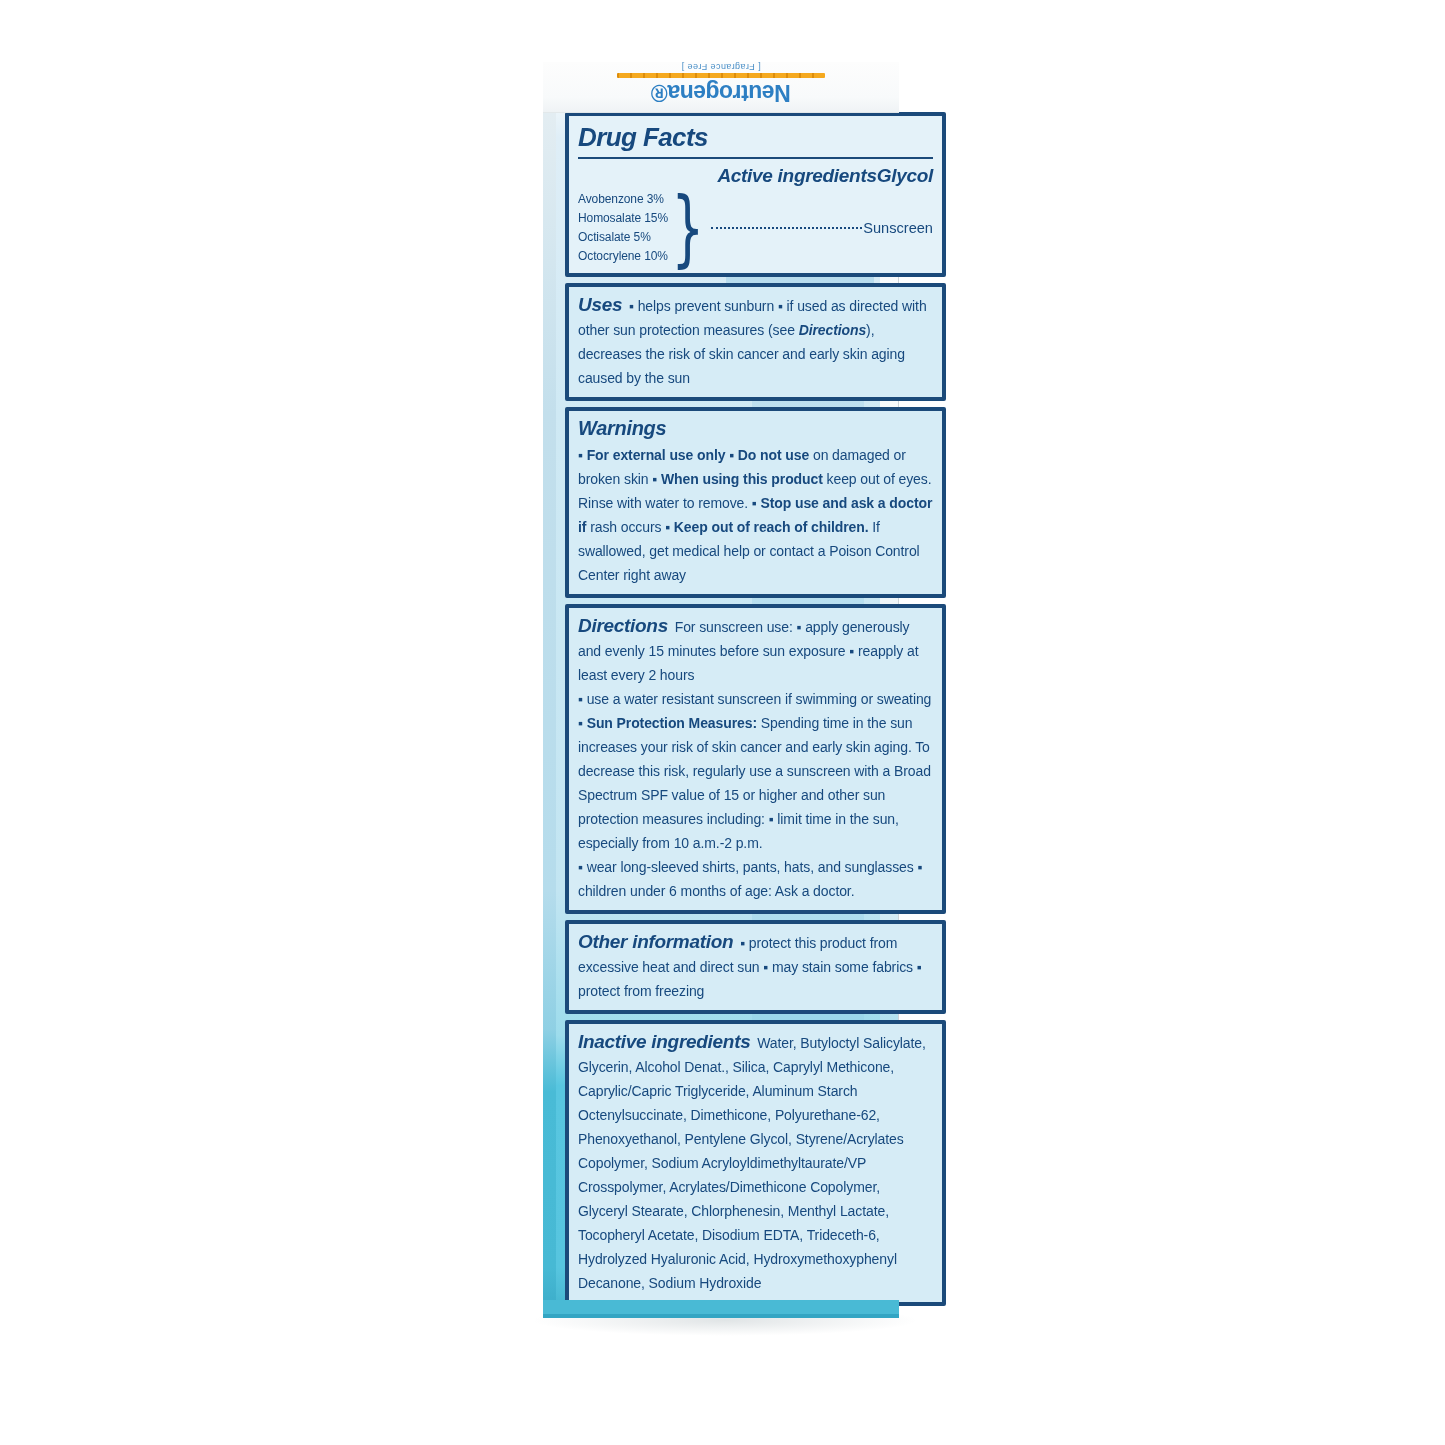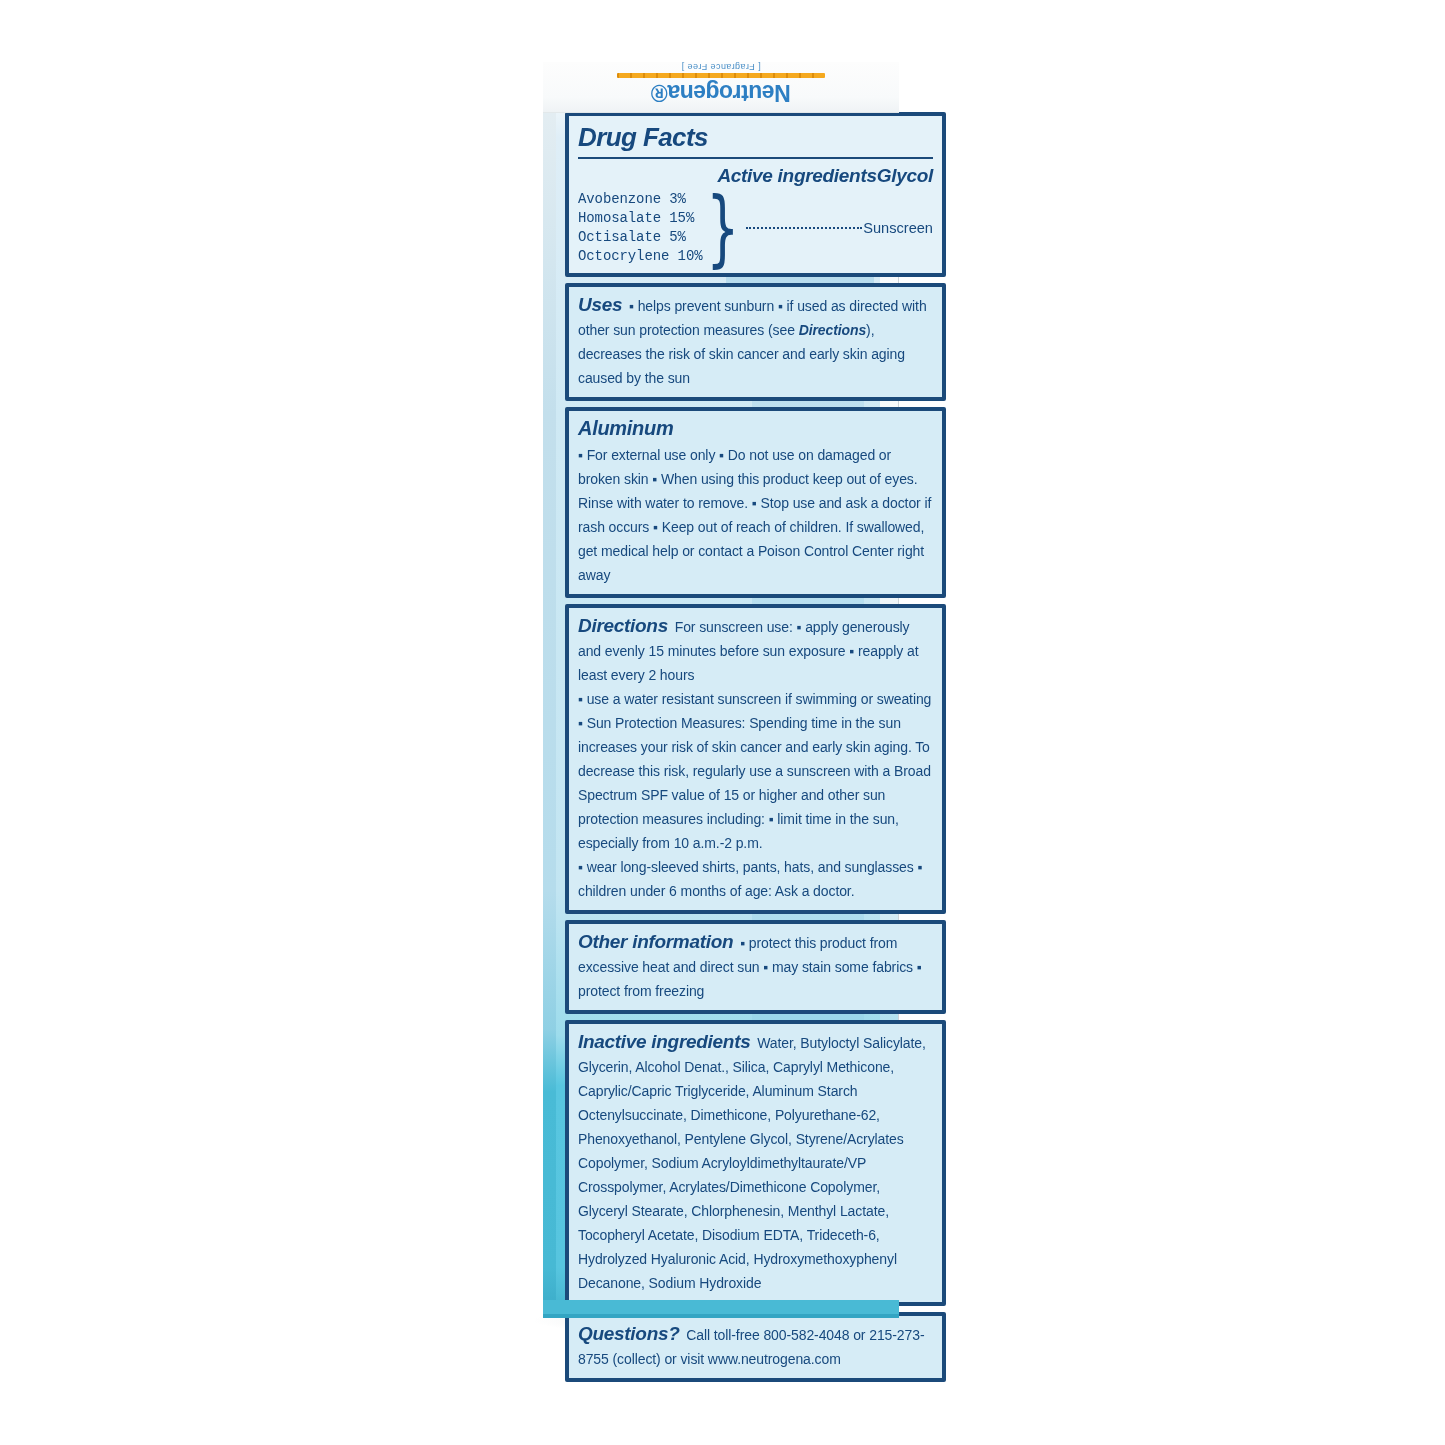"Avobenzone 3%" .ai-list { font-family: Liberation Mono, monospace -> none; font-size: 14px -> 12px }
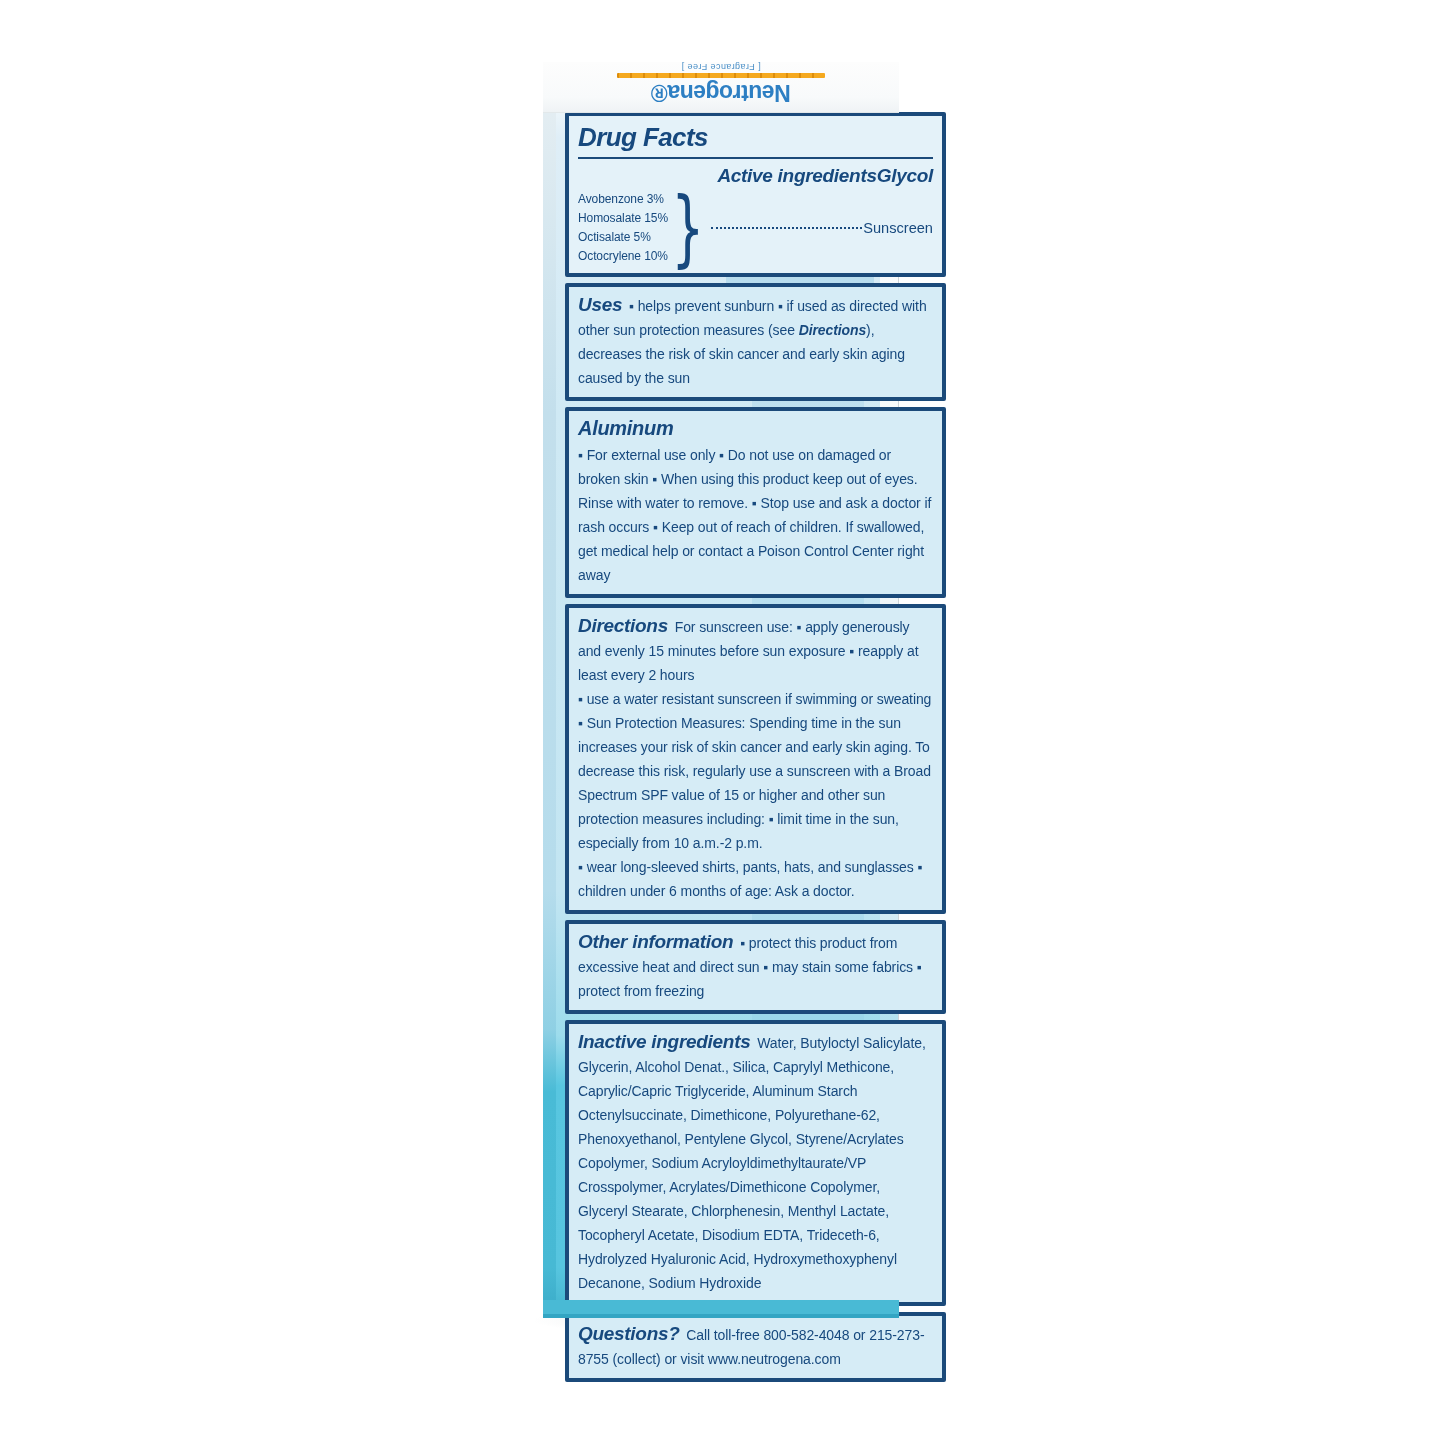"Aluminum" h3.sec-head { text: Aluminum -> Warnings }
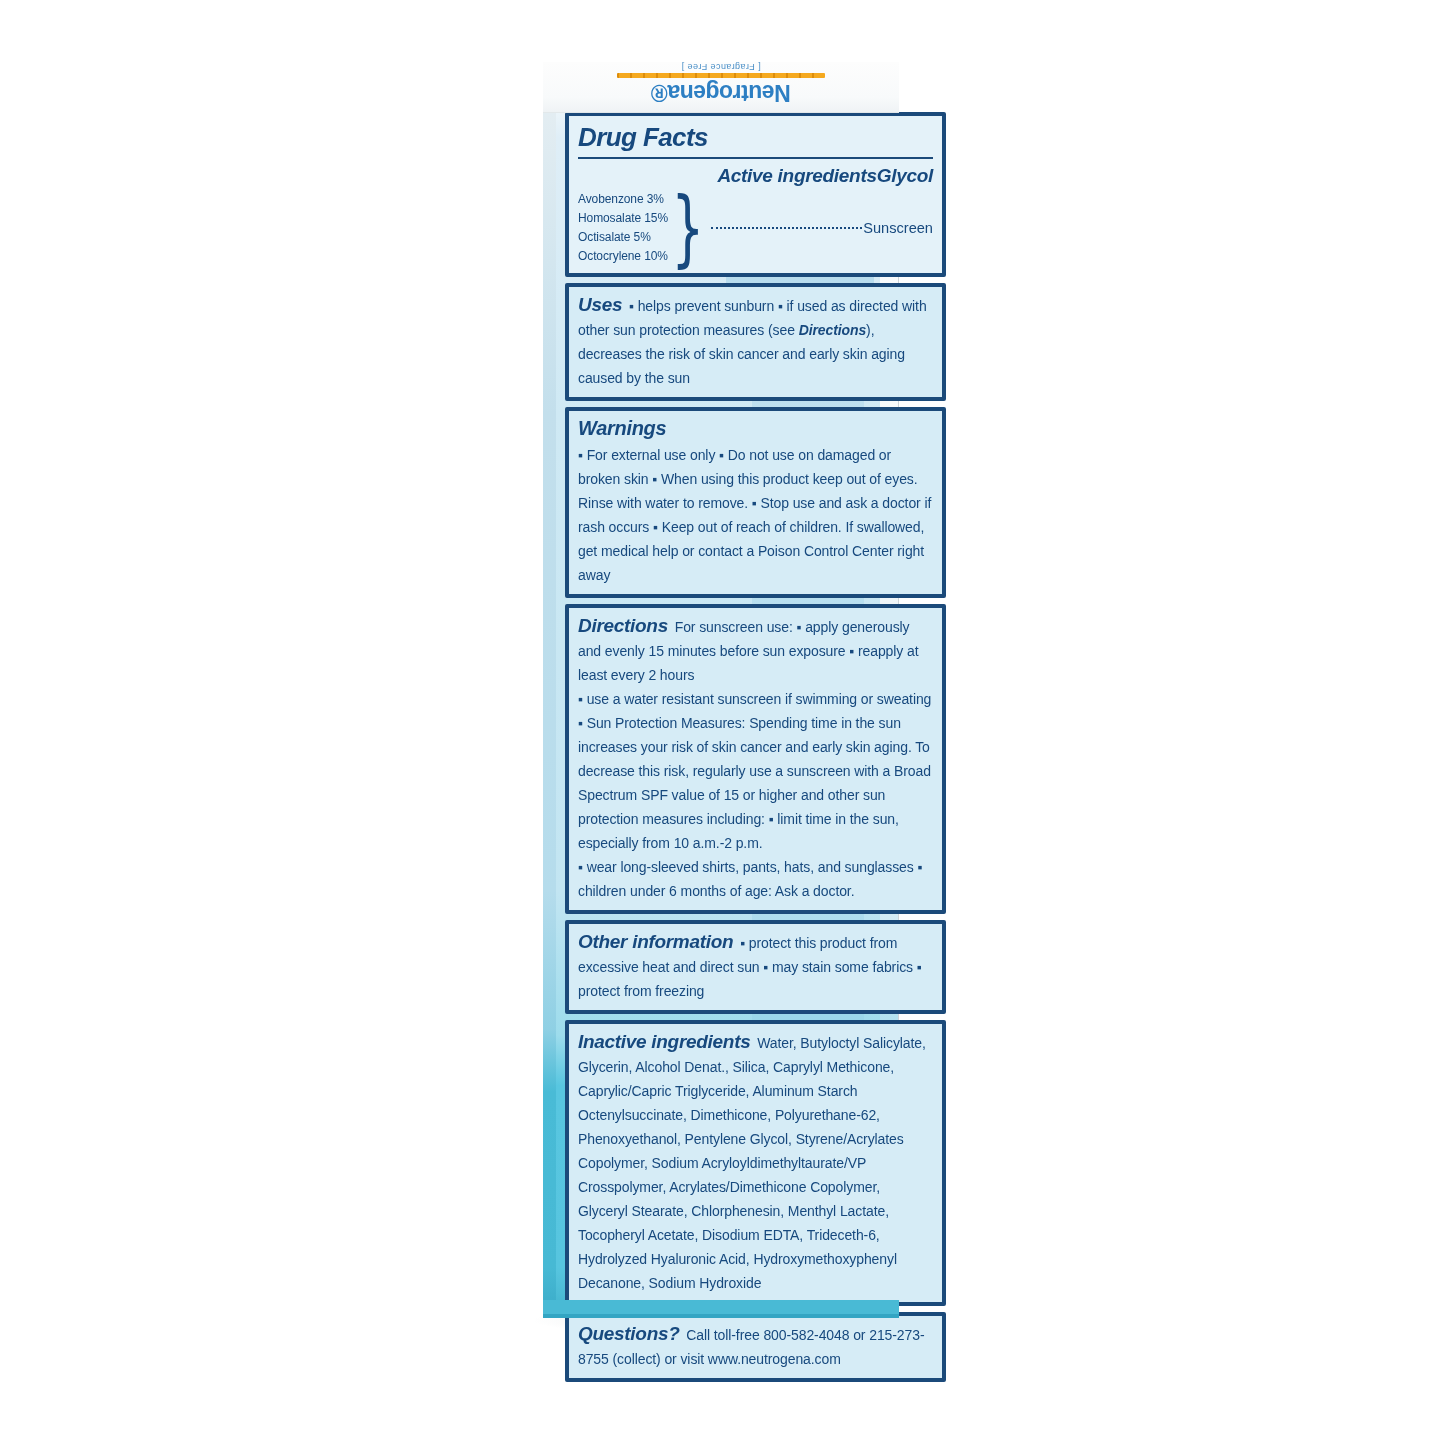"▪ For external use only" .run-b { font-weight: 400 -> 700 }
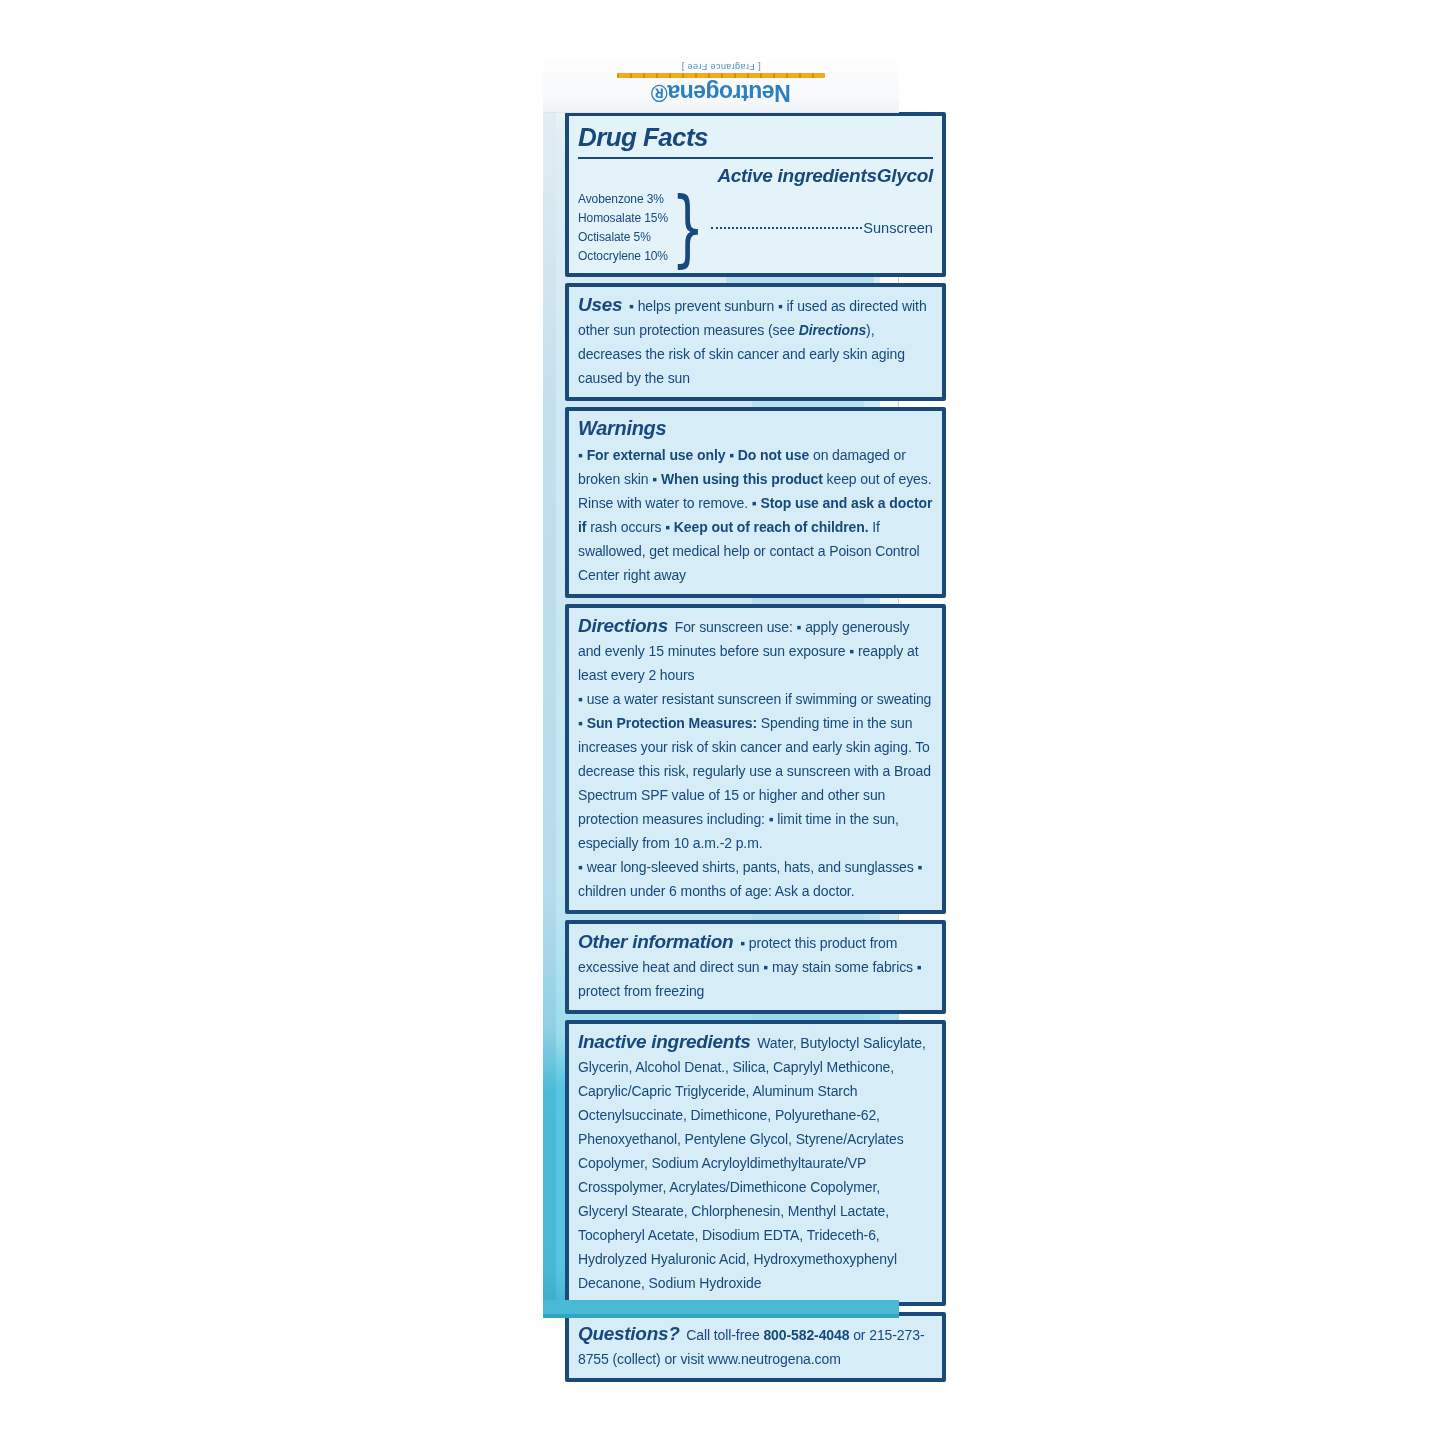"Questions? Call toll-free 800-582-4048" section.dfbox { html: <section> <p><span>Questions?</span><span> Call toll-free </span><span>800-582-4048</span><span> or 215-273-8755 (collect) or visit www.neutrogena.com</span></p> </section> -> none }
